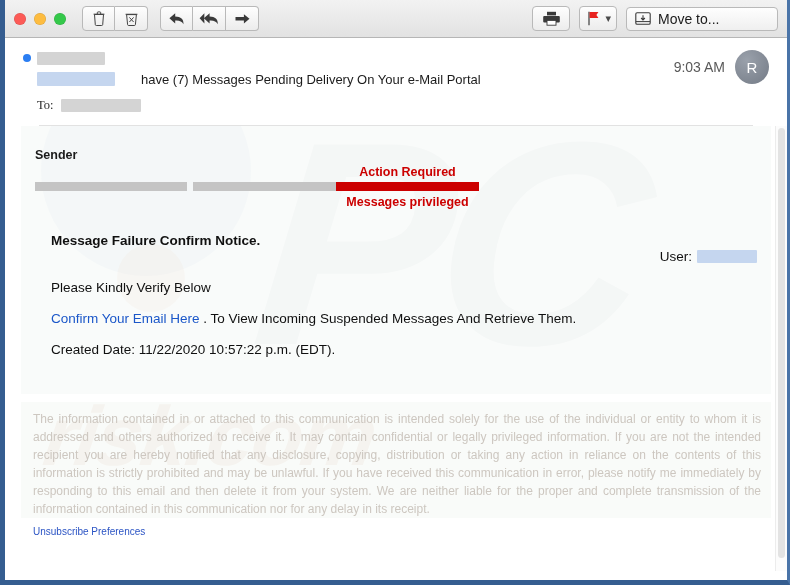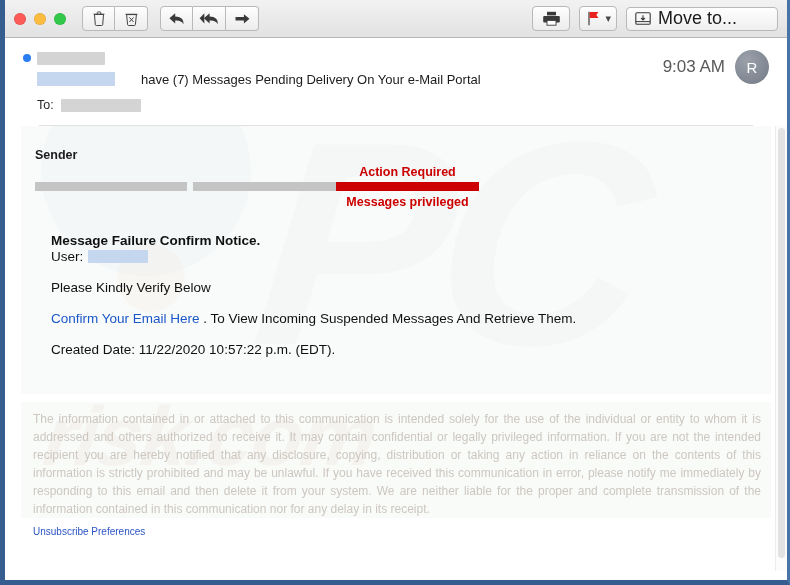"Move to..." .moveto { font-size: 18px -> 14px }
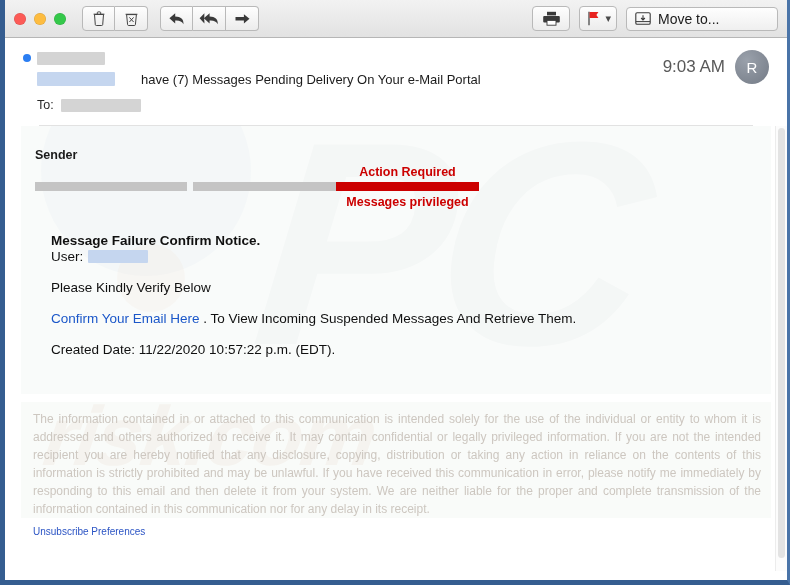"9:03 AM" .time { font-size: 17px -> 14px }
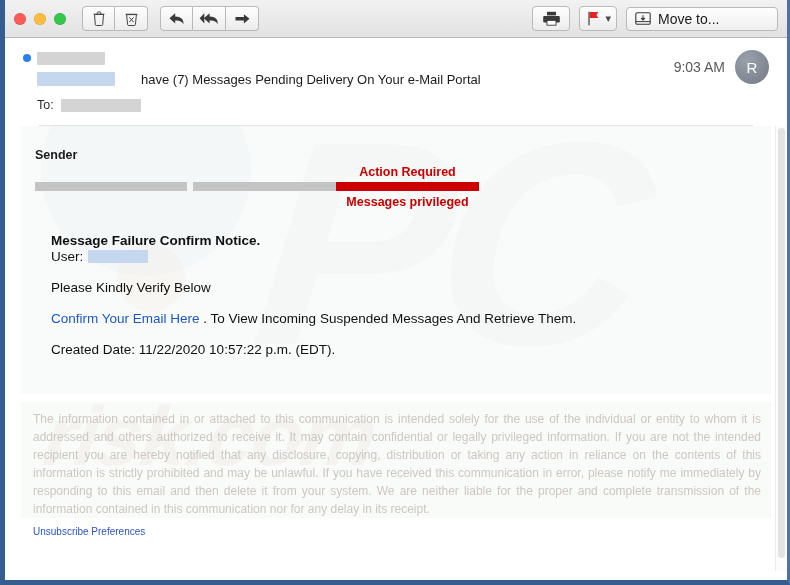"To:" .to-line { font-family: none -> Liberation Serif, serif }
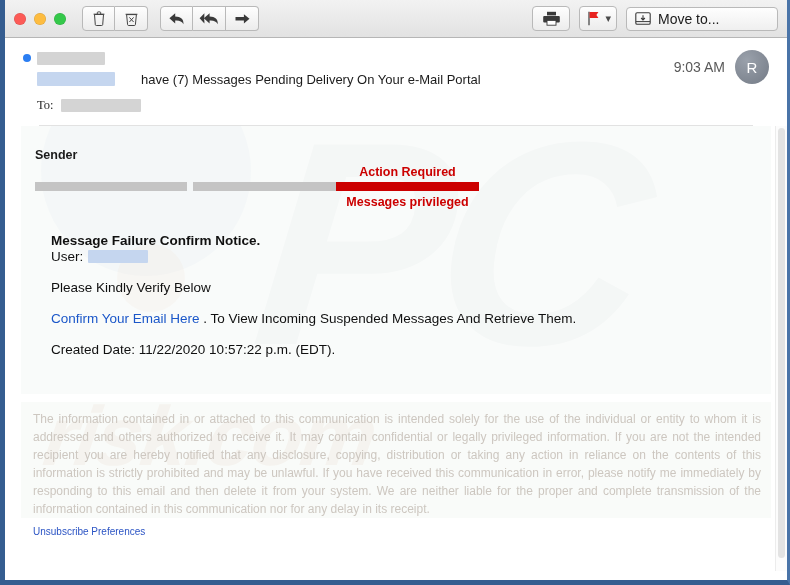"User:" .copy .user-line { justify-content: none -> flex-end }
